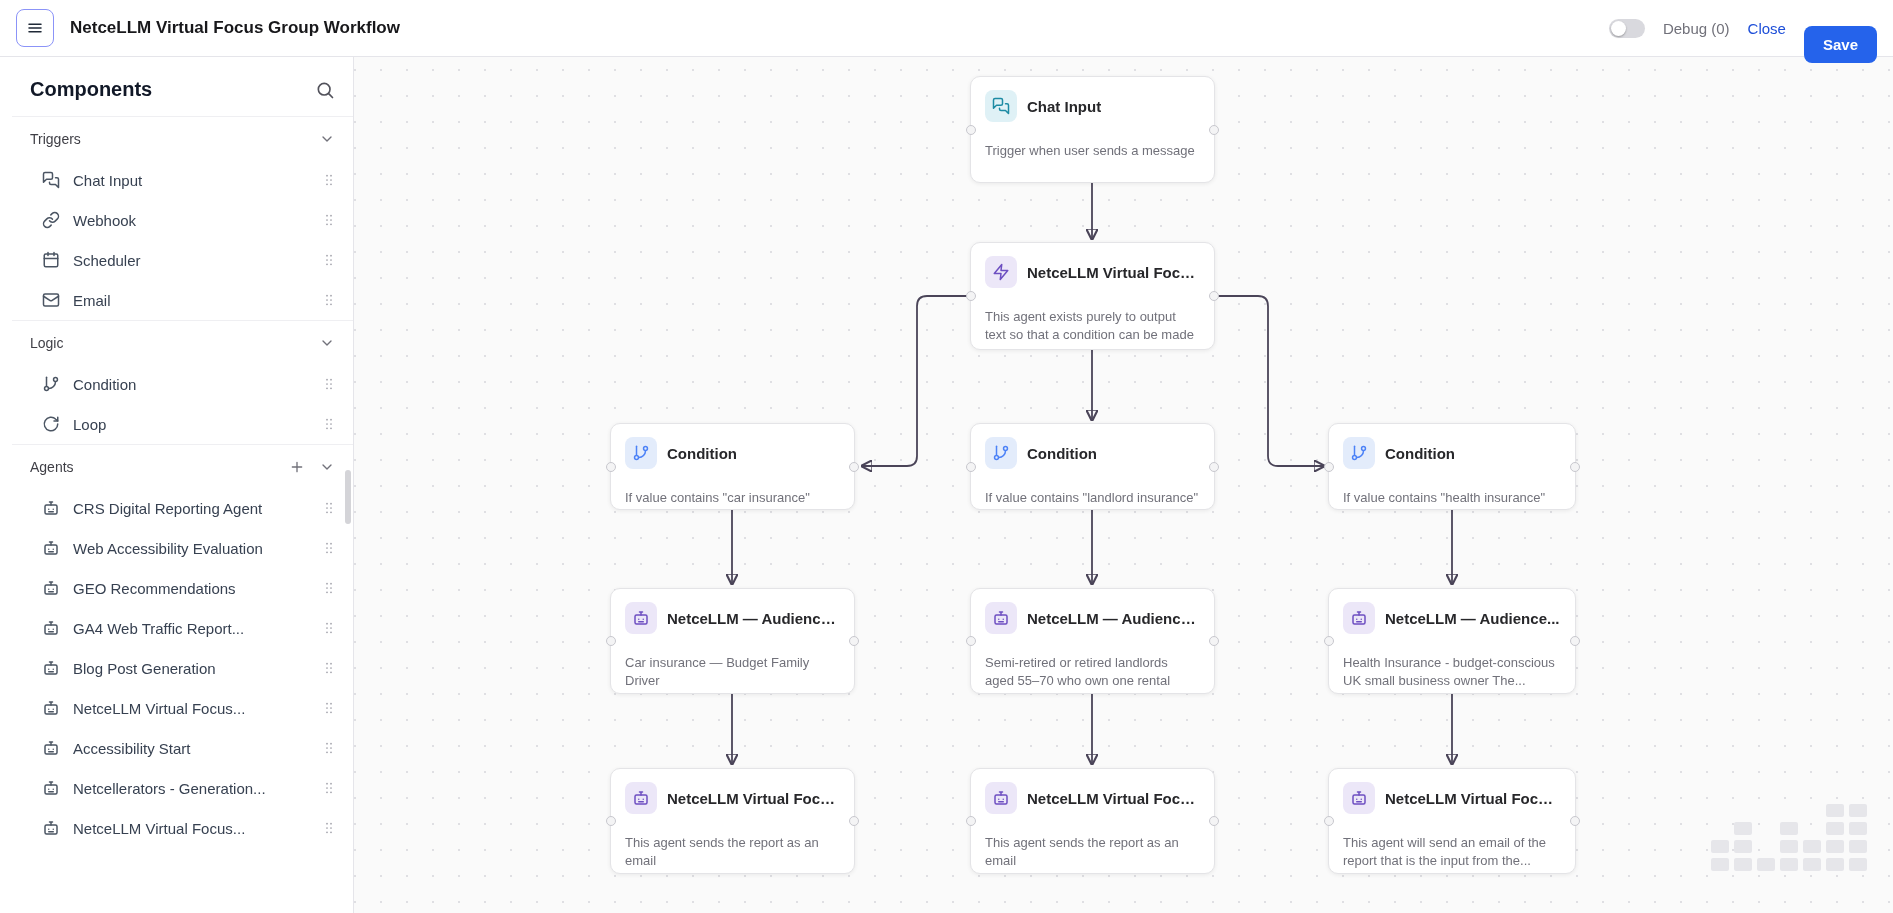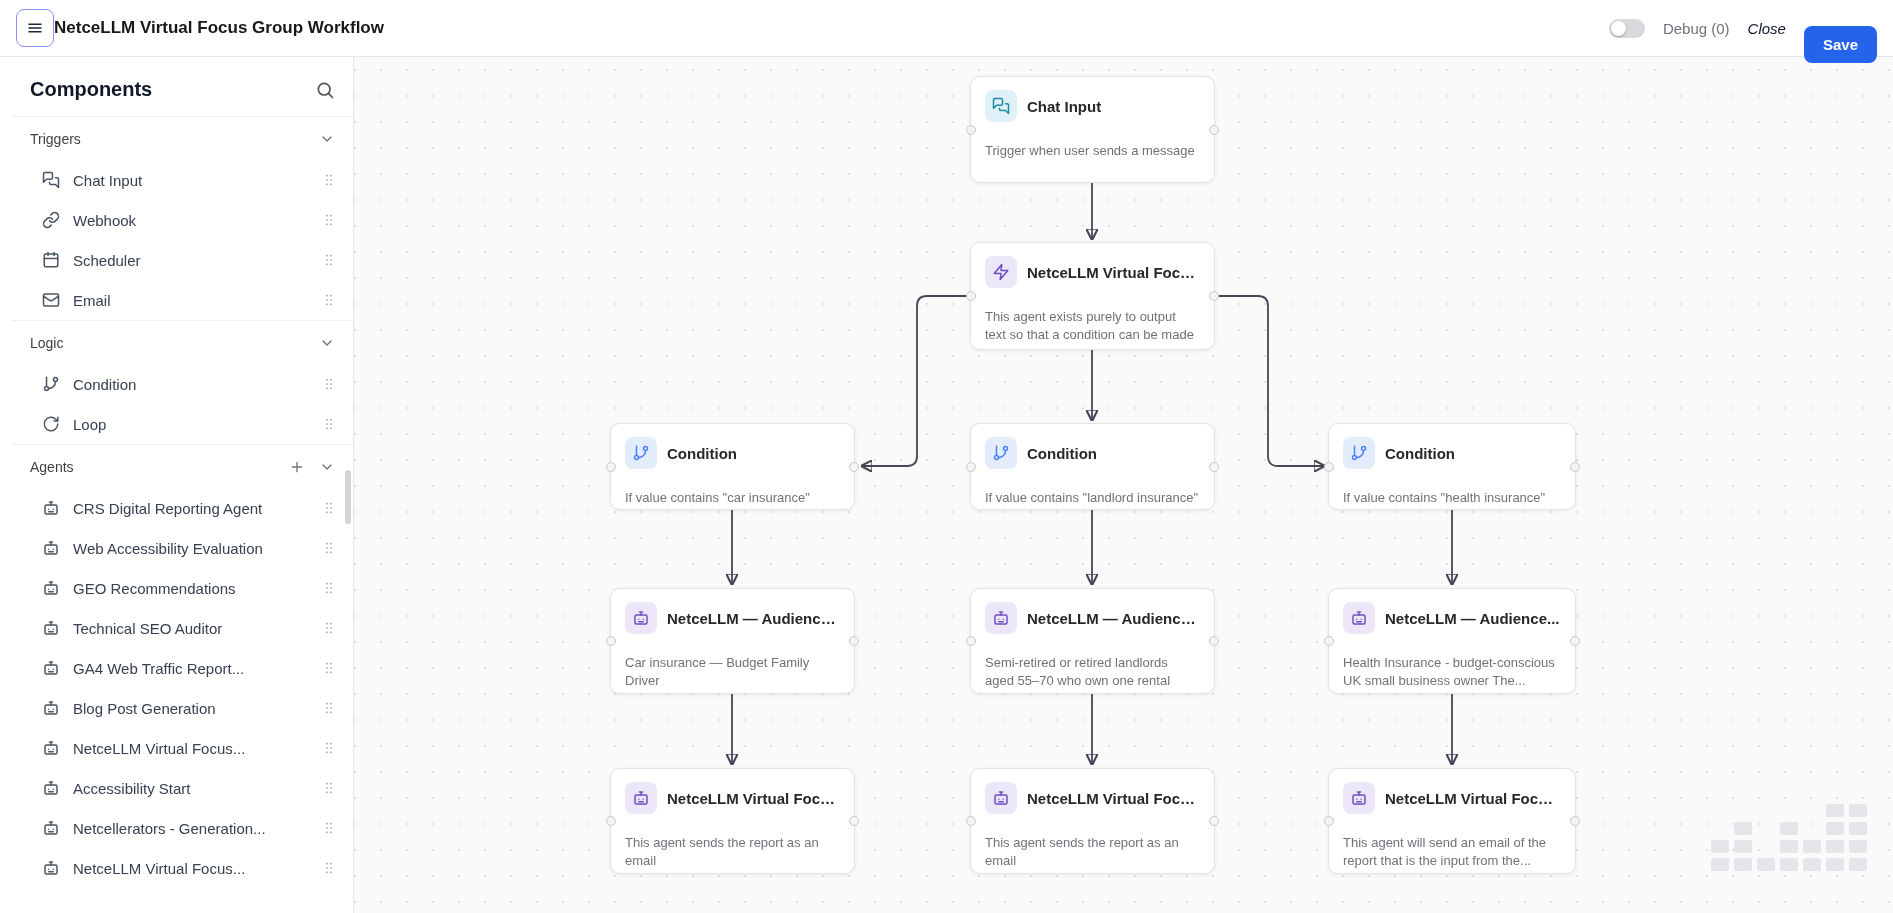"NetceLLM Virtual Focus Group Workflow" .topbar { gap: none -> 16px }
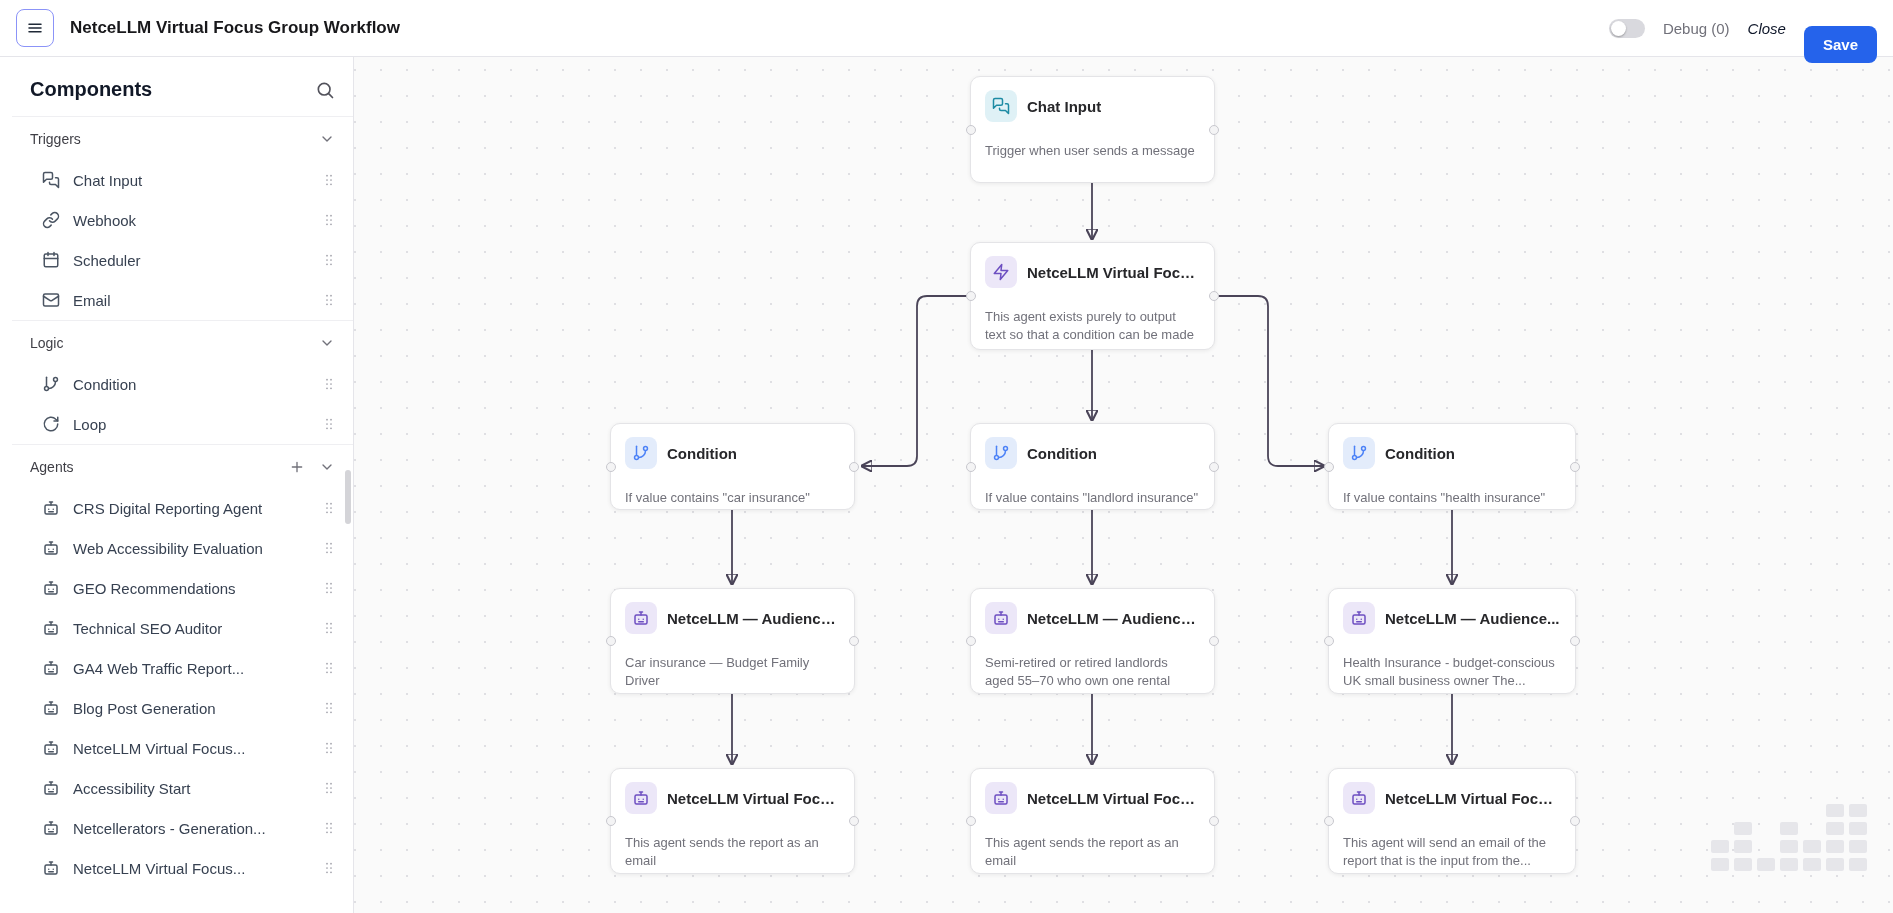"Close" .close-btn { color: #0f172a -> #1d4ed8; font-style: italic -> none }
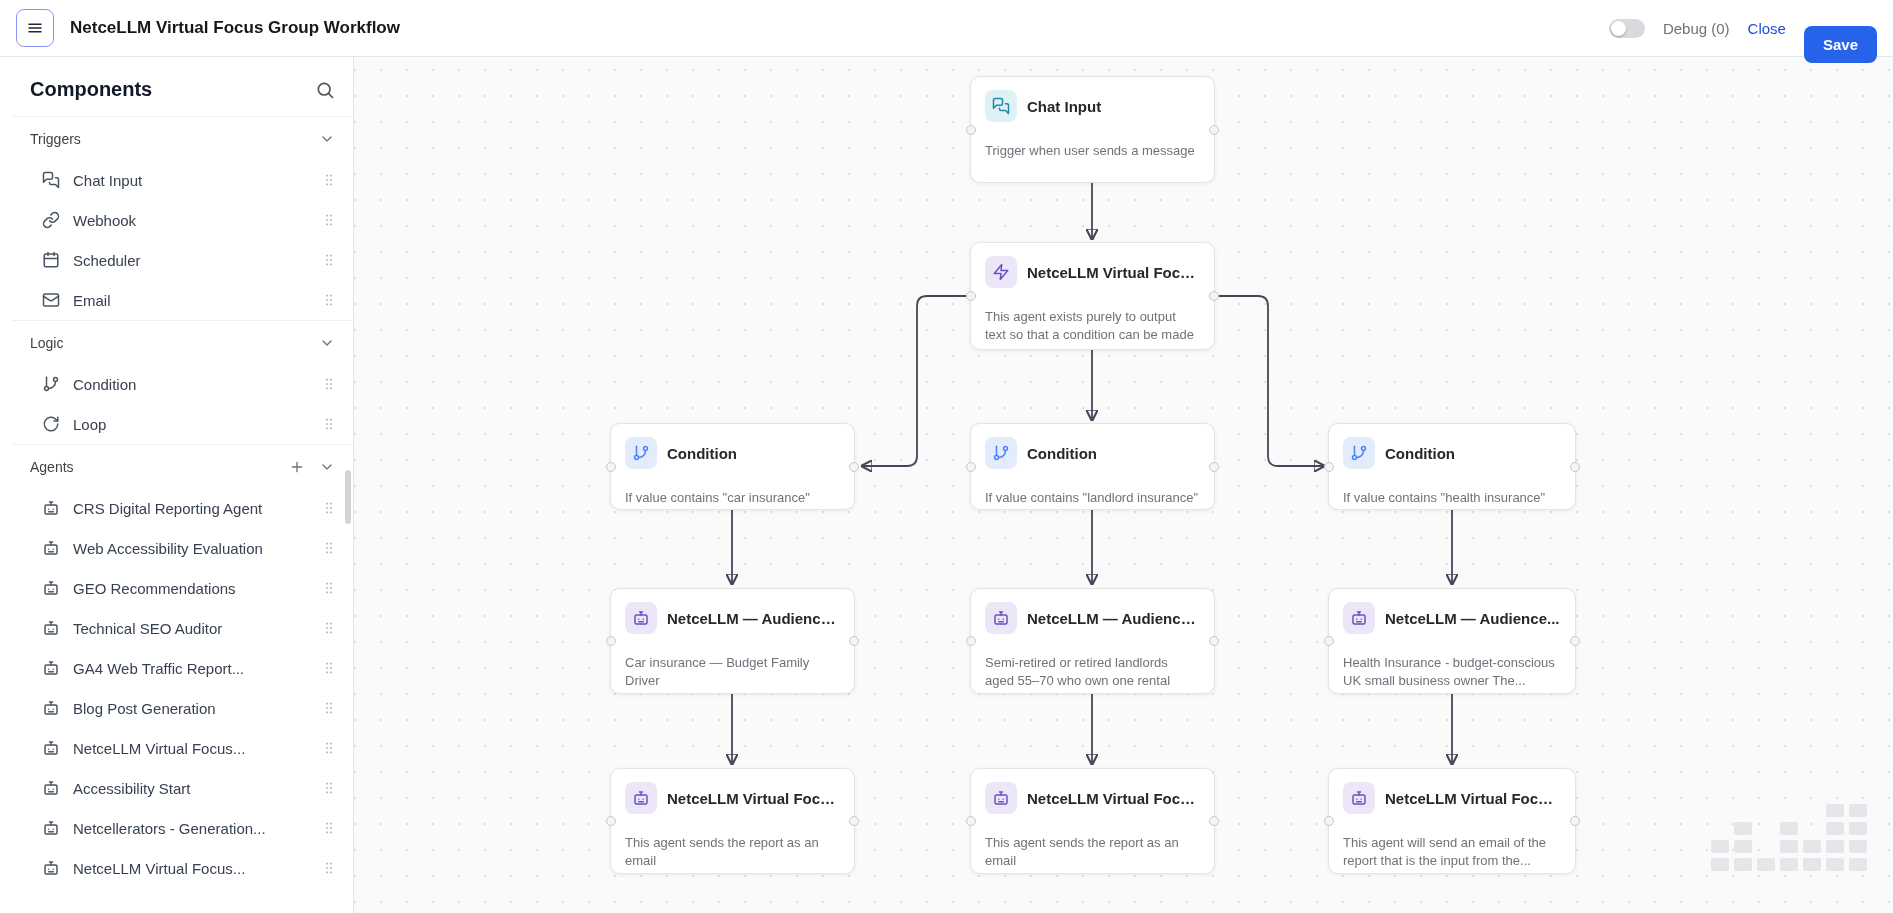"Technical SEO Auditor" div.sb-item { html: <div> <svg> <use></use> </svg> <span>Technical SEO Auditor</span> <svg> <use></use> </svg> </div> -> none }
